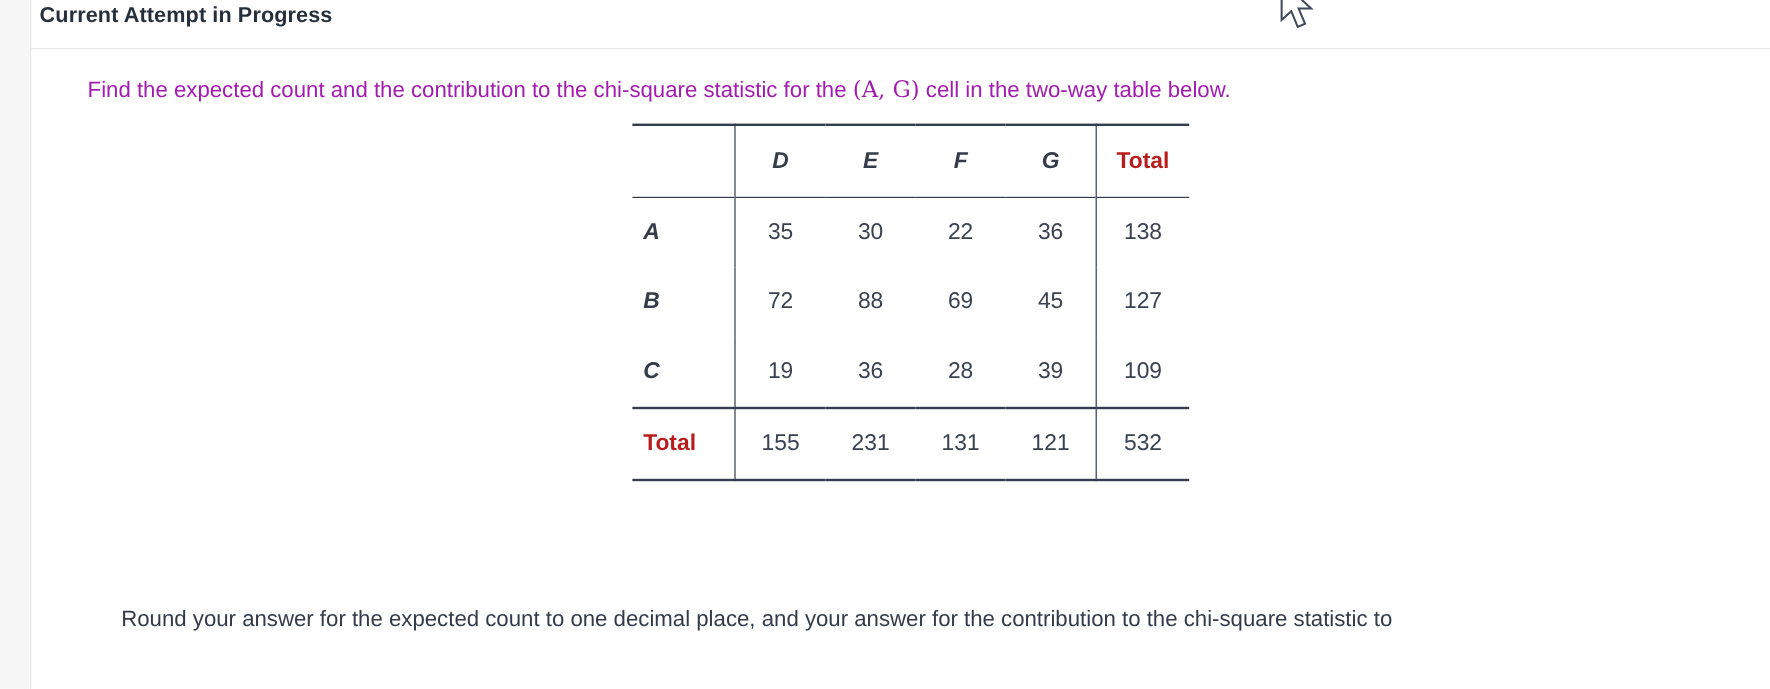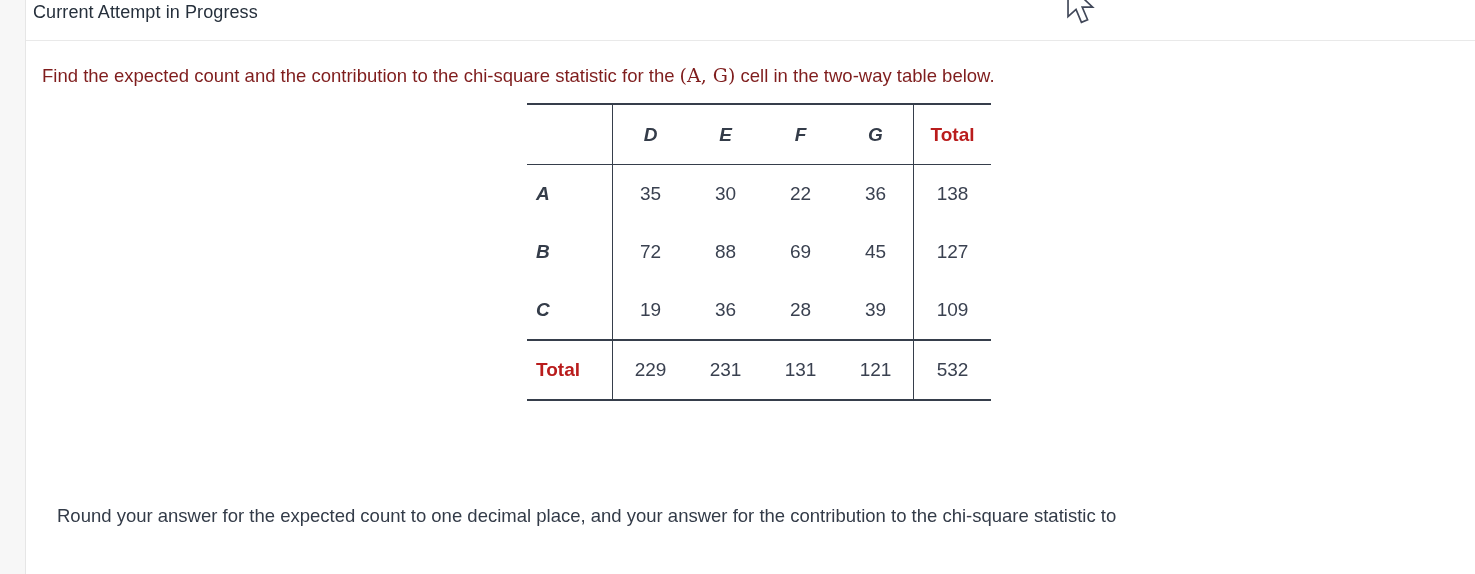"Current Attempt in Progress" .page-title { font-weight: normal -> bold }
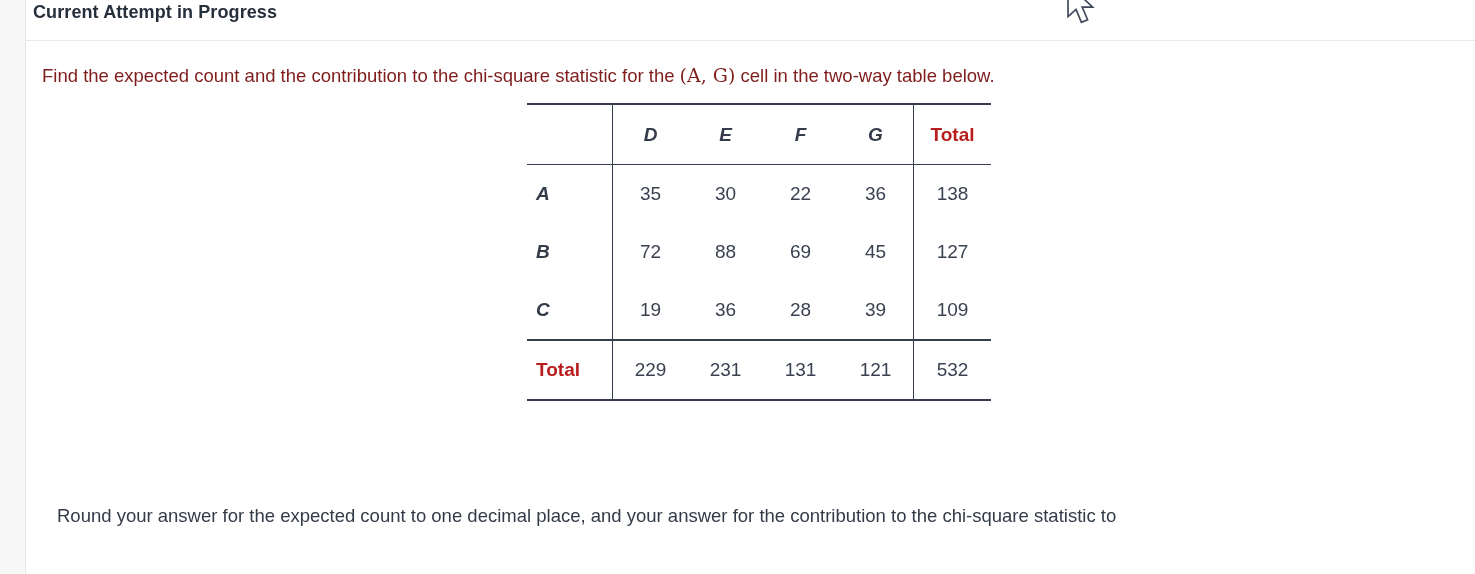"Find the expected count and" .question { color: #7f1d1d -> #a21caf; left: 42px -> 73px }
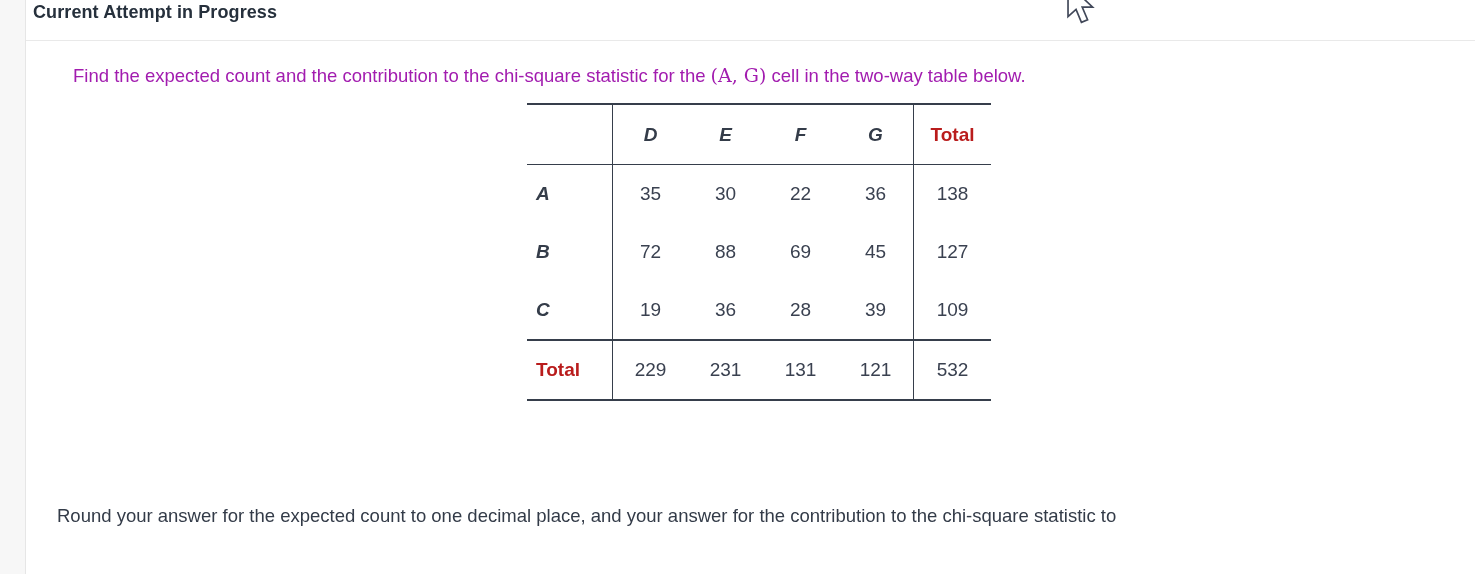"229" td.c-data { text: 229 -> 155 }
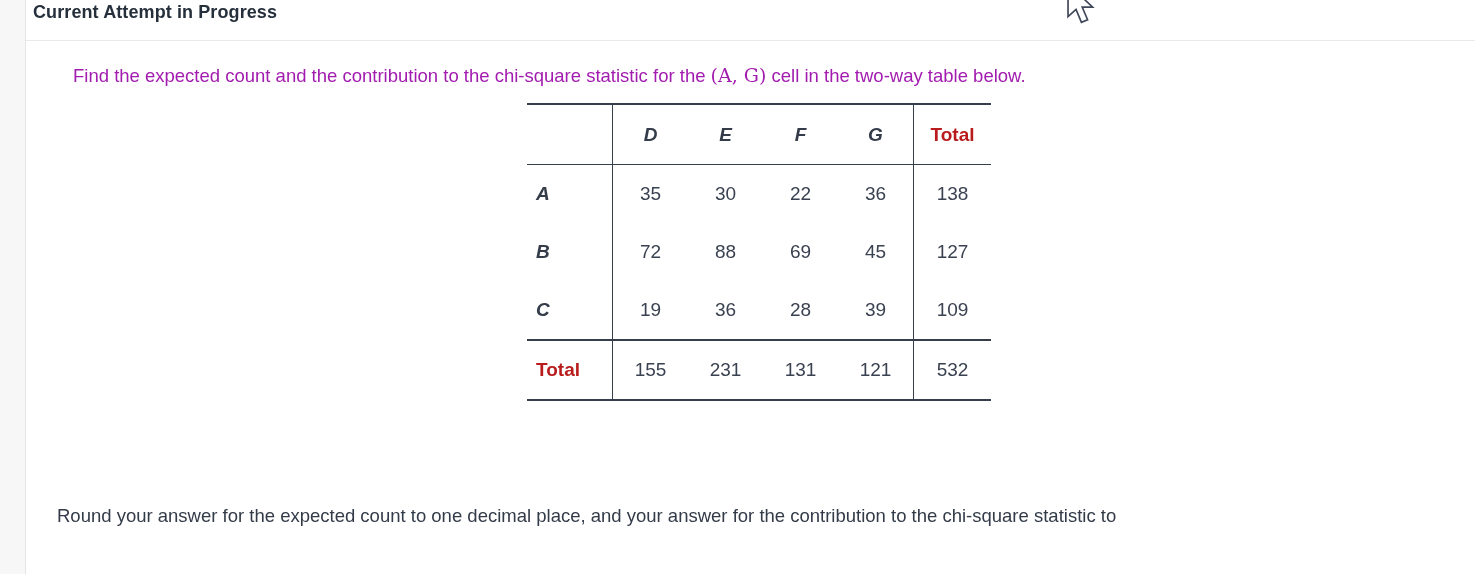"Round your answer for the" .instruction span { margin-left: none -> 44px }
